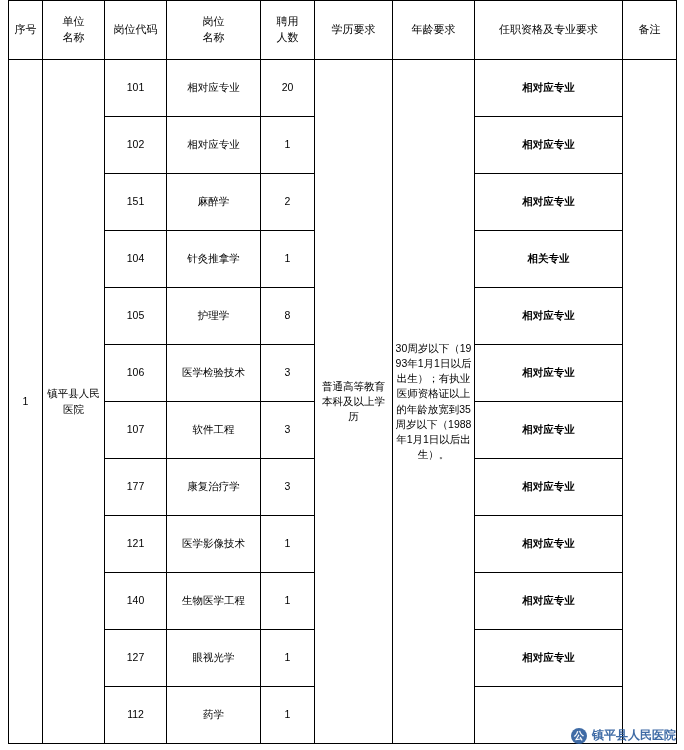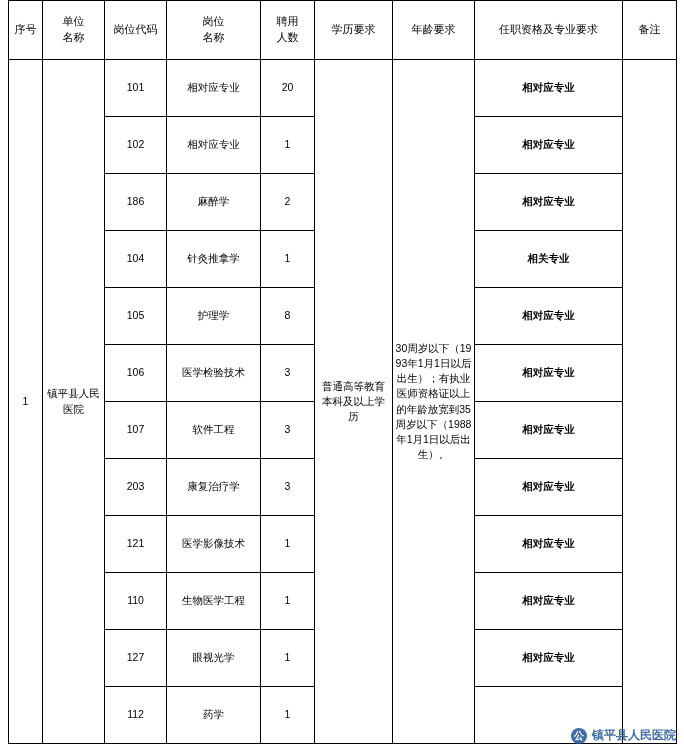"186" td.body-cell { text: 186 -> 151 }
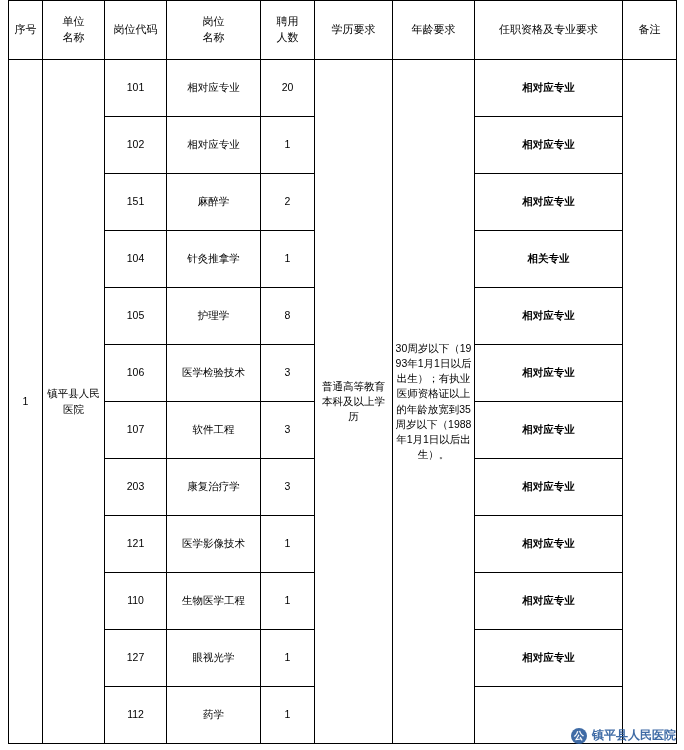"203" td.body-cell { text: 203 -> 177 }
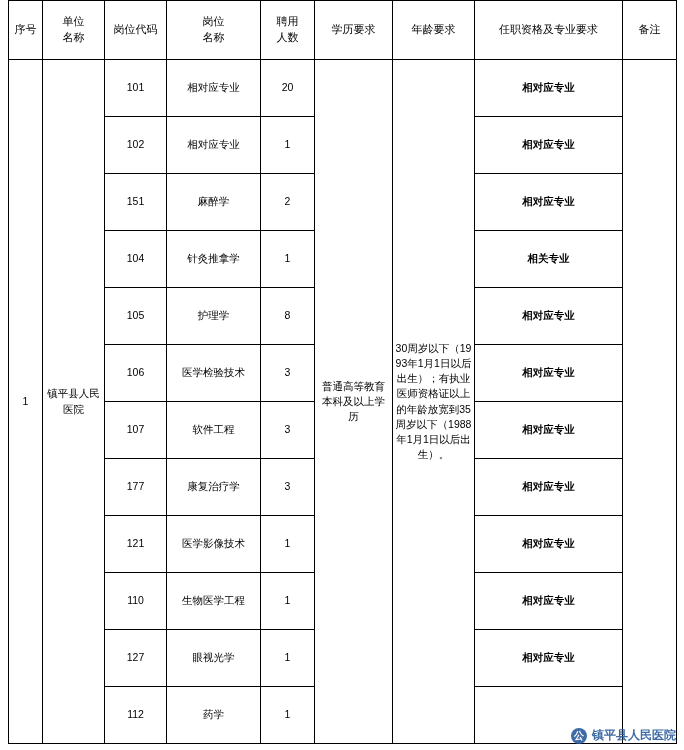"110" td.body-cell { text: 110 -> 140 }
